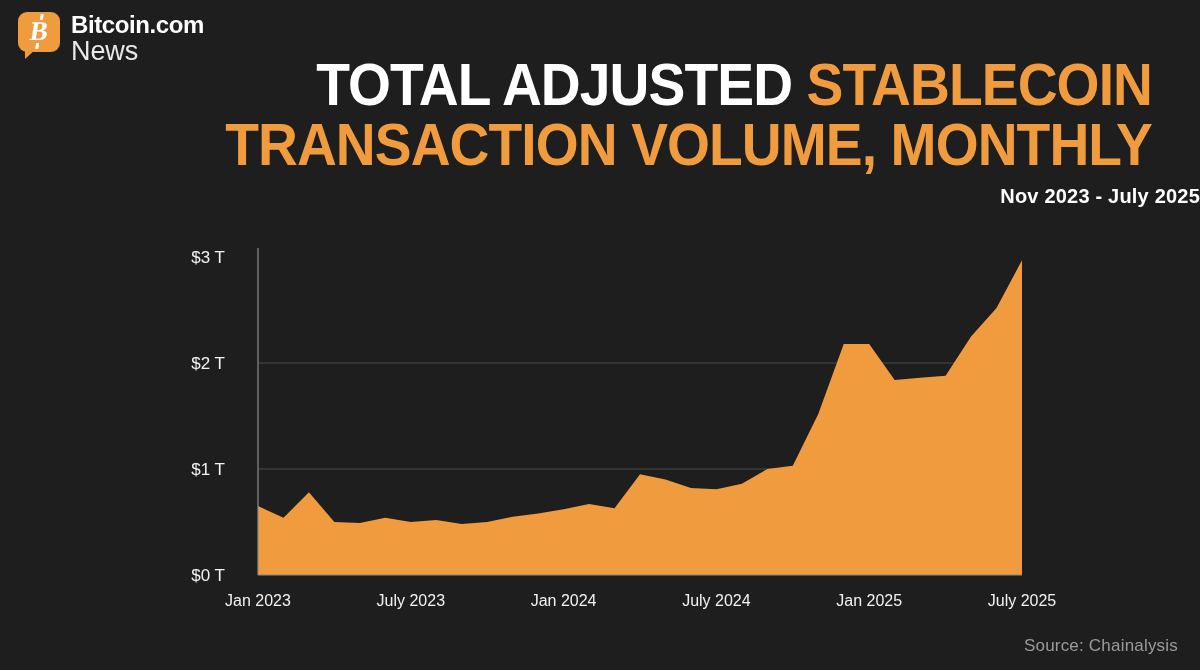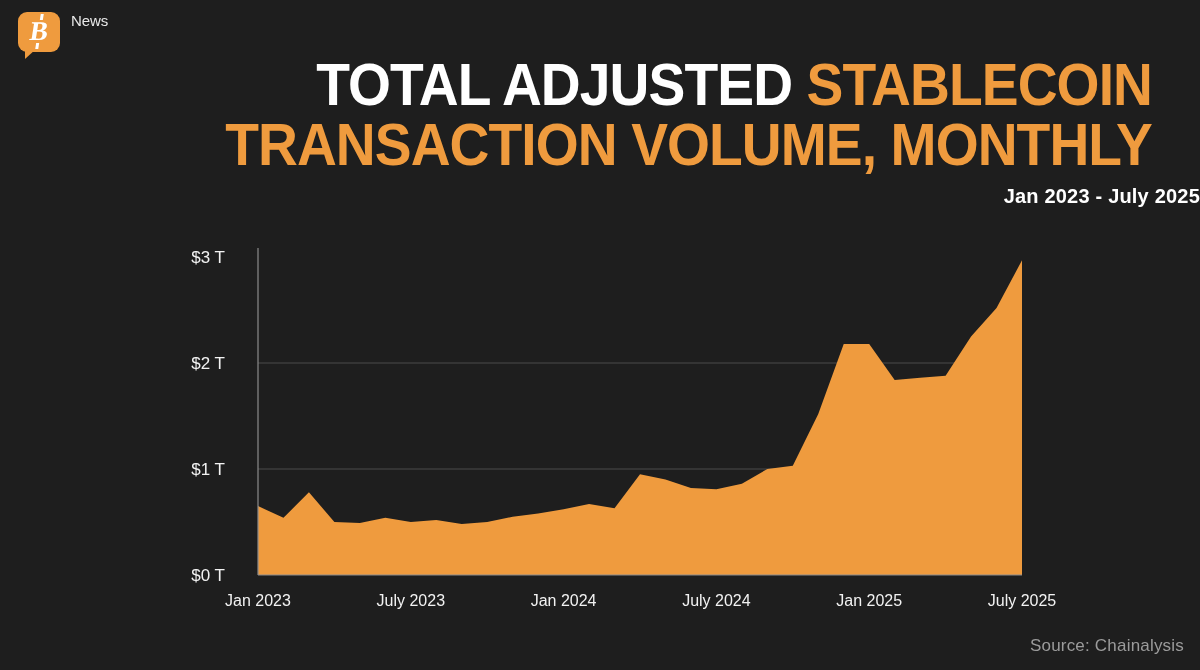"Bitcoin.com" div.brand-name { html: none -> <div>Bitcoin.com</div> }
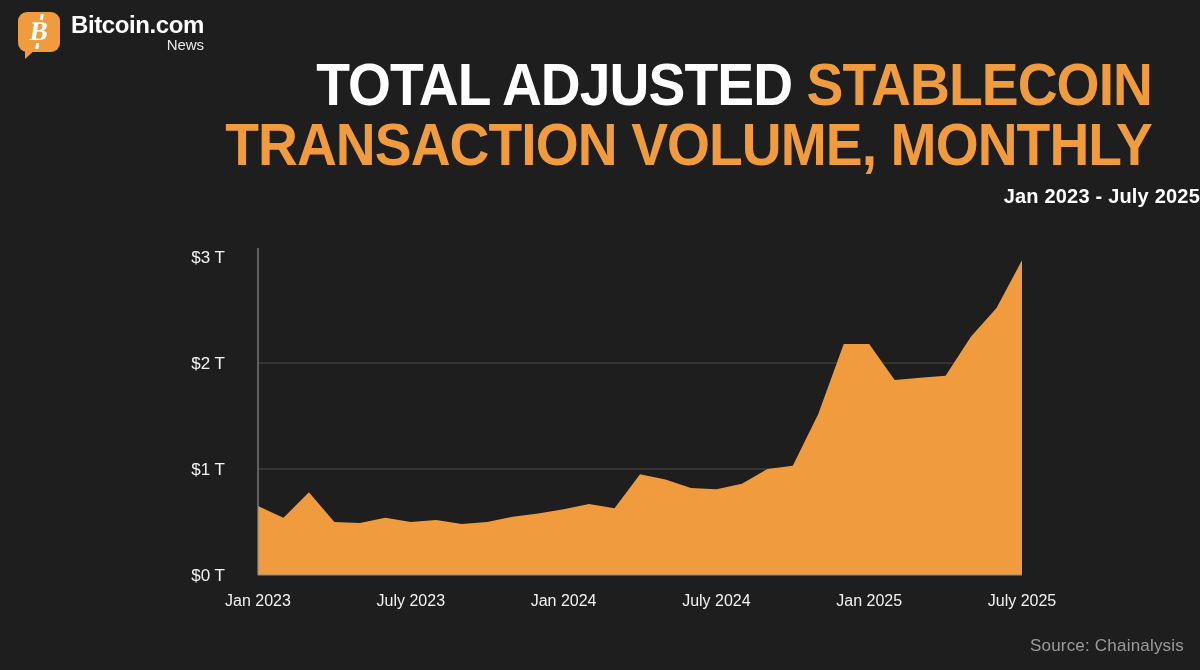"News" .brand-sub { font-size: 15px -> 27px; text-align: right -> none }
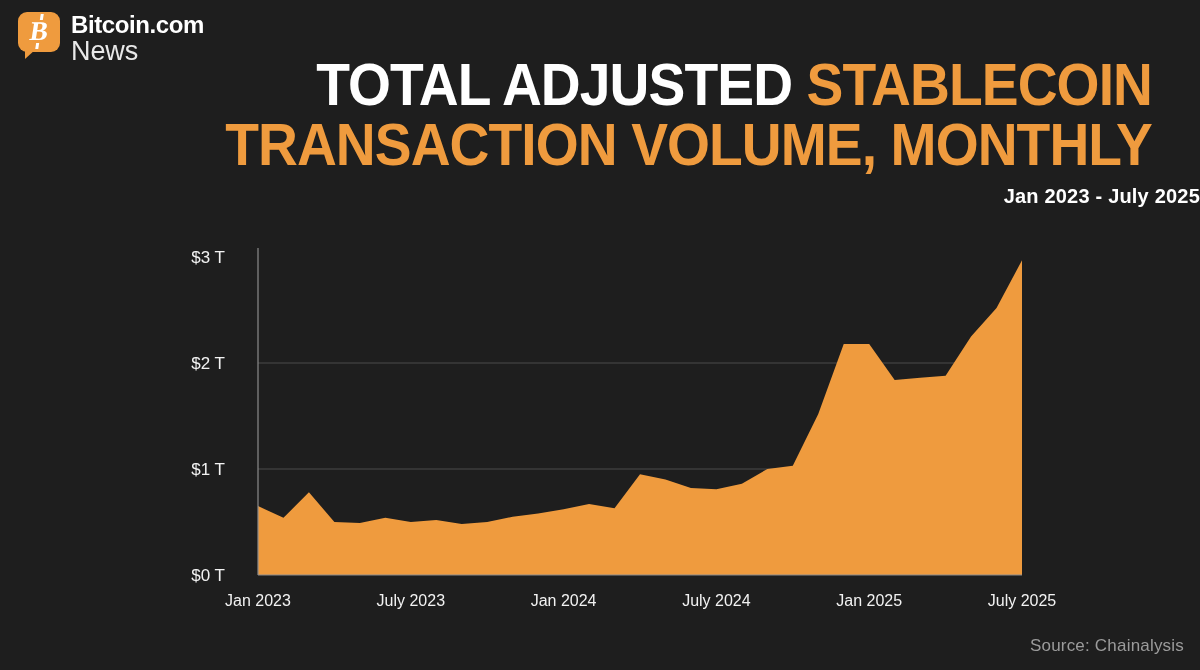"Jan 2023 - July 2025" div.subtitle { text: Jan -> Nov }
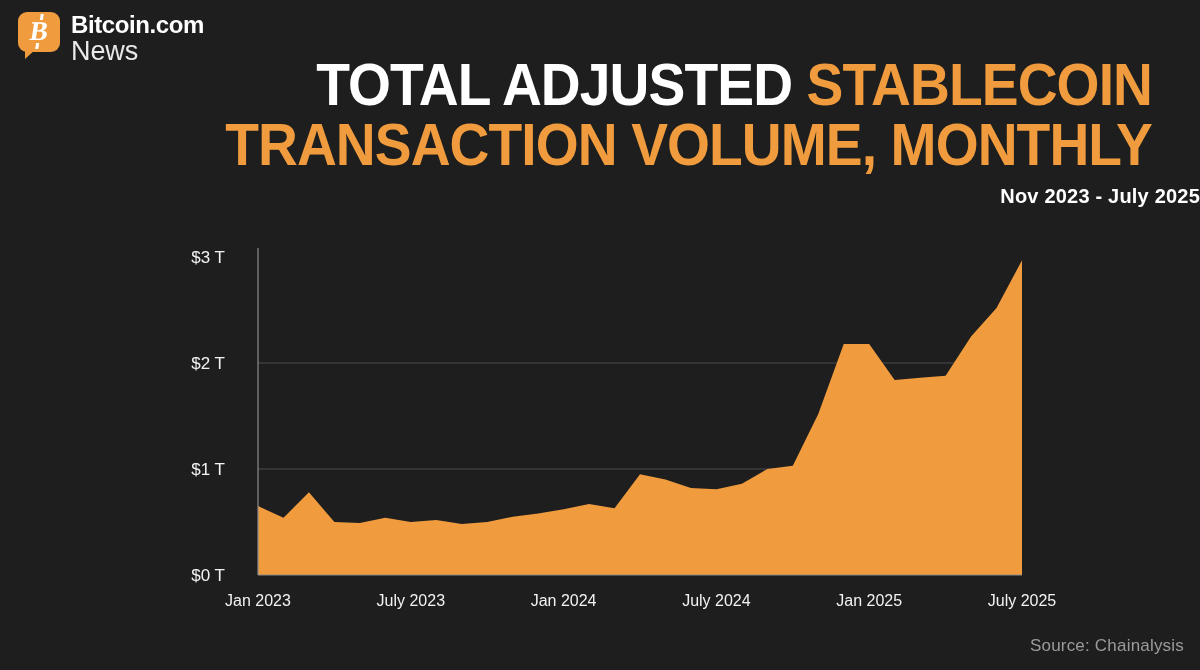"Source: Chainalysis" .source { right: 16px -> 22px }
